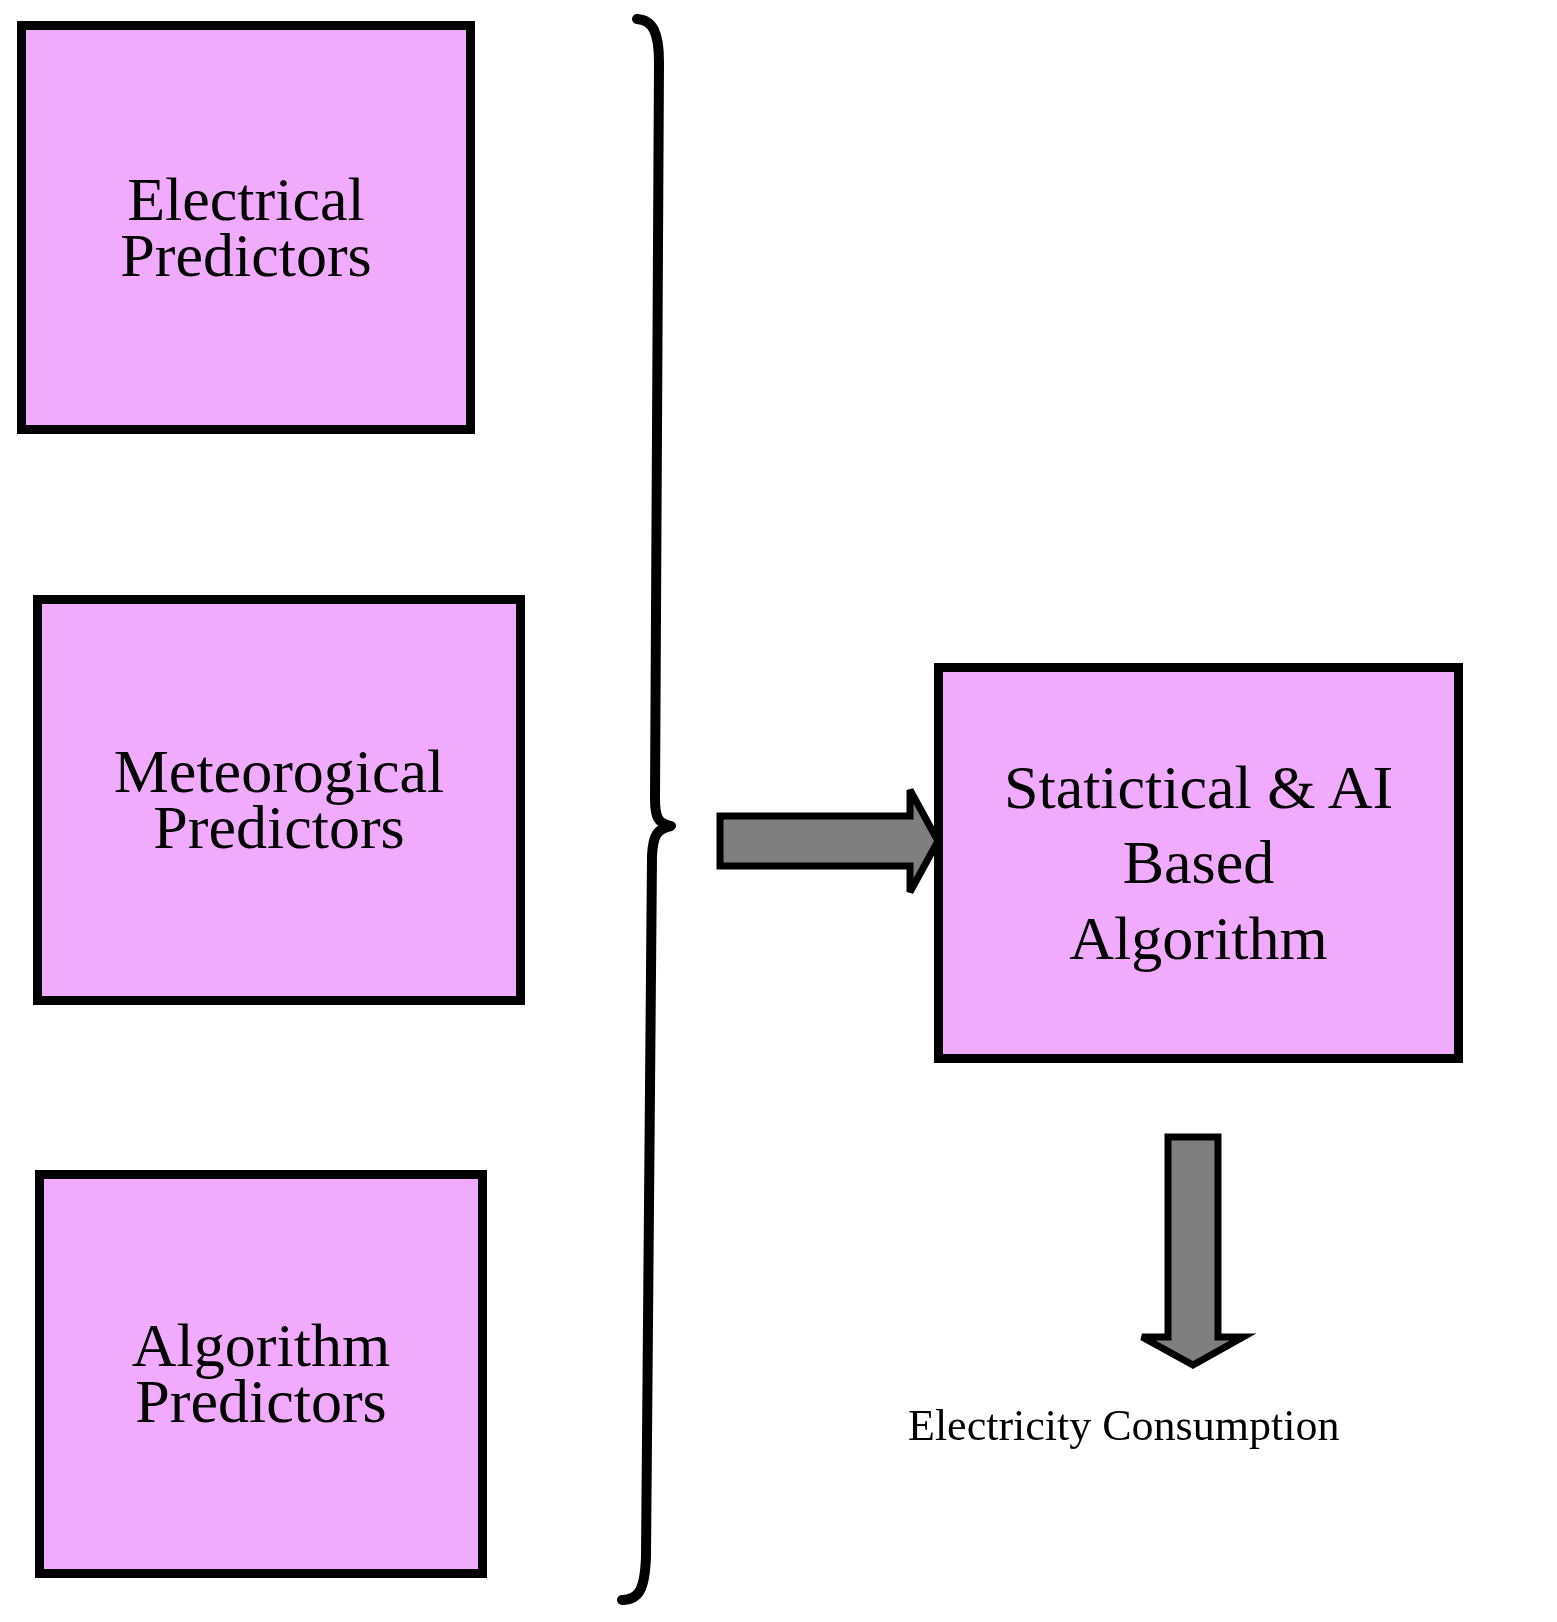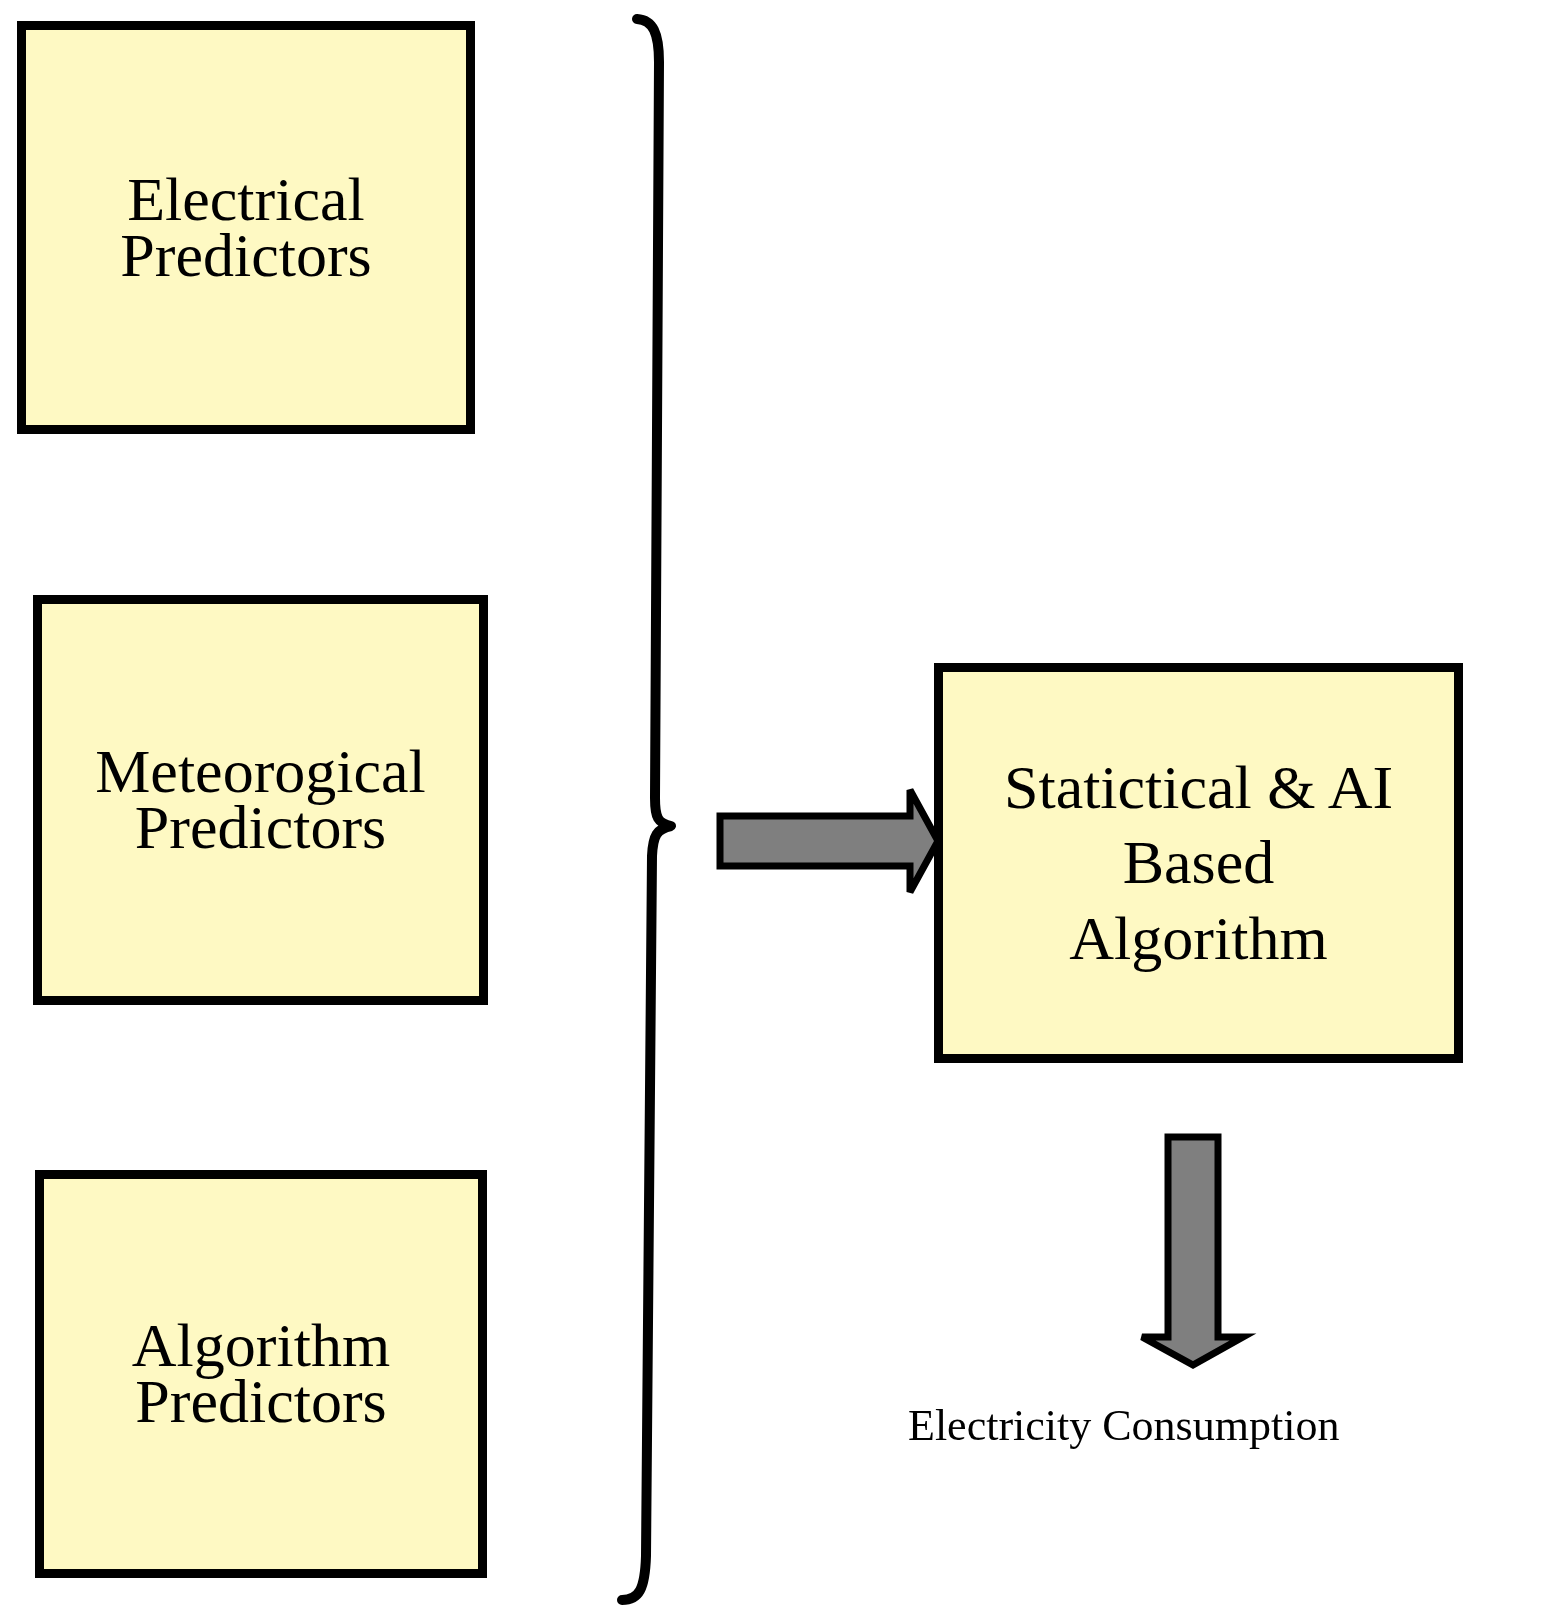"Electrical" .dbox { background: #fef9c3 -> #f0abfc }
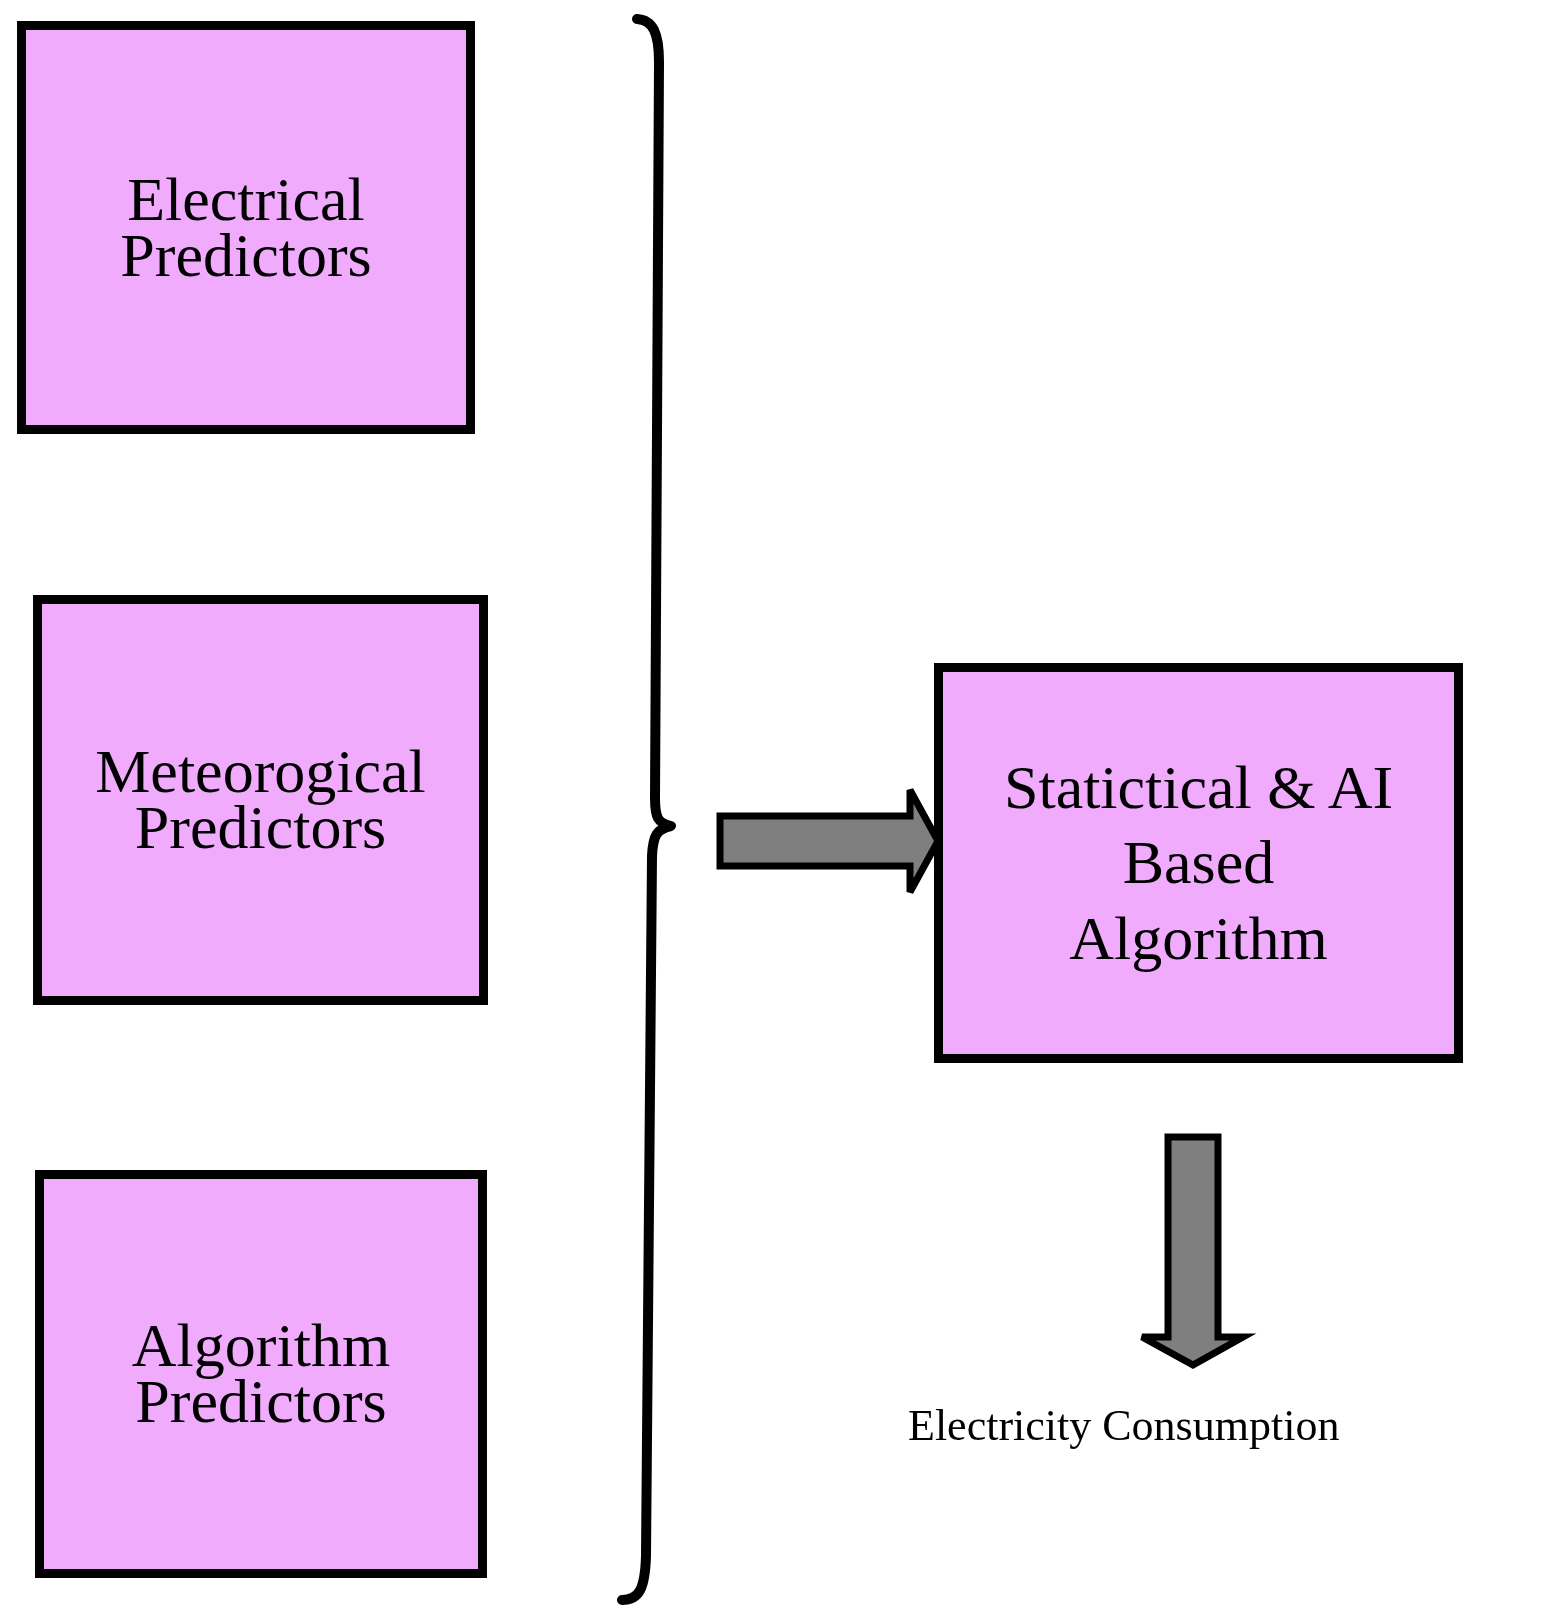"Meteorogical" #box-meteo { width: 455px -> 492px }
